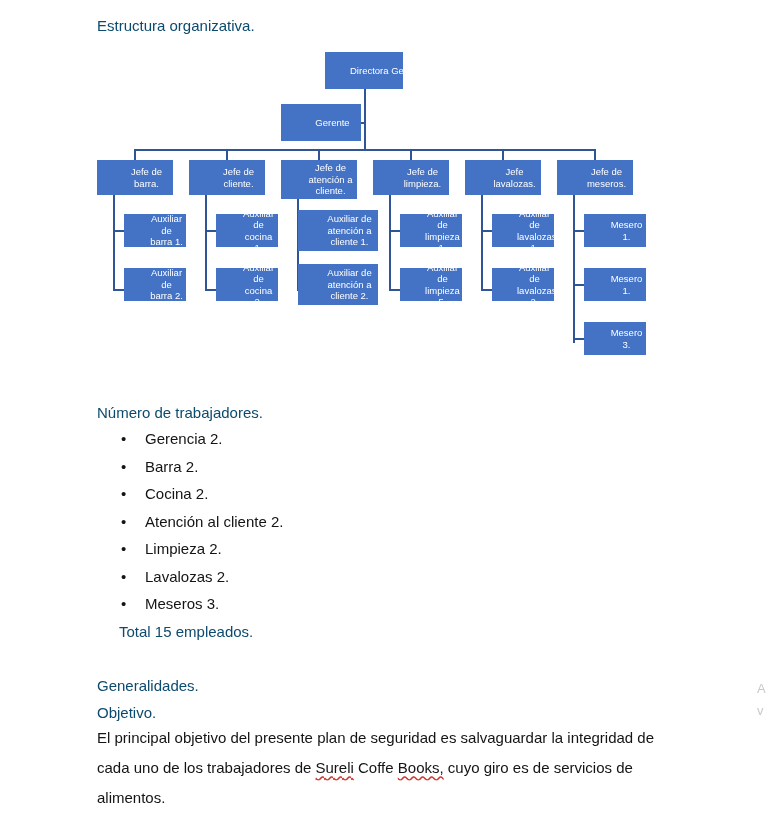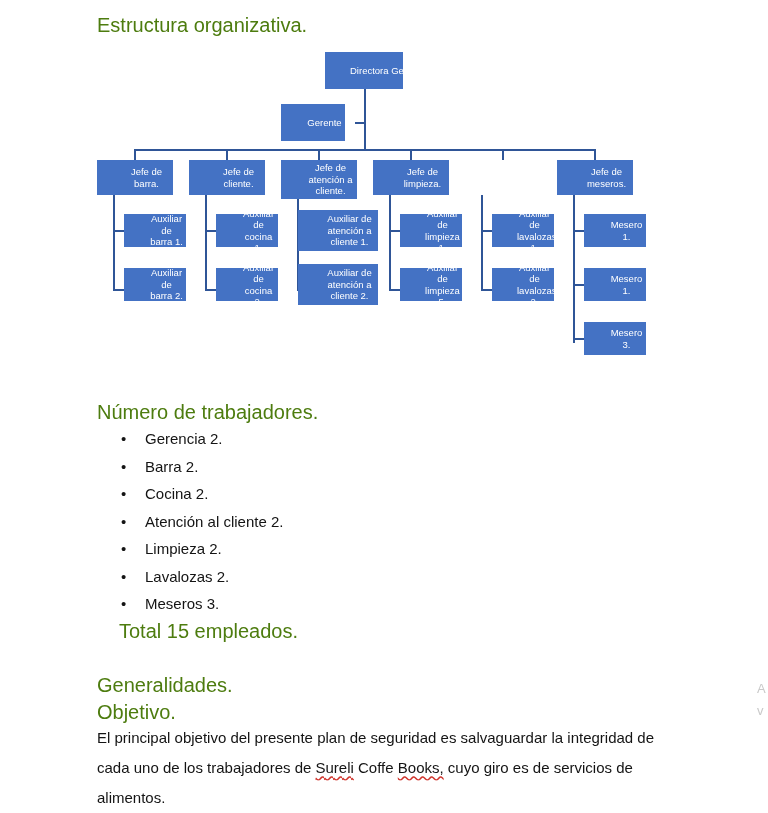"Estructura organizativa." .doc-line { color: #4d7c0f -> #0c4a6e; font-size: 20px -> 15px }
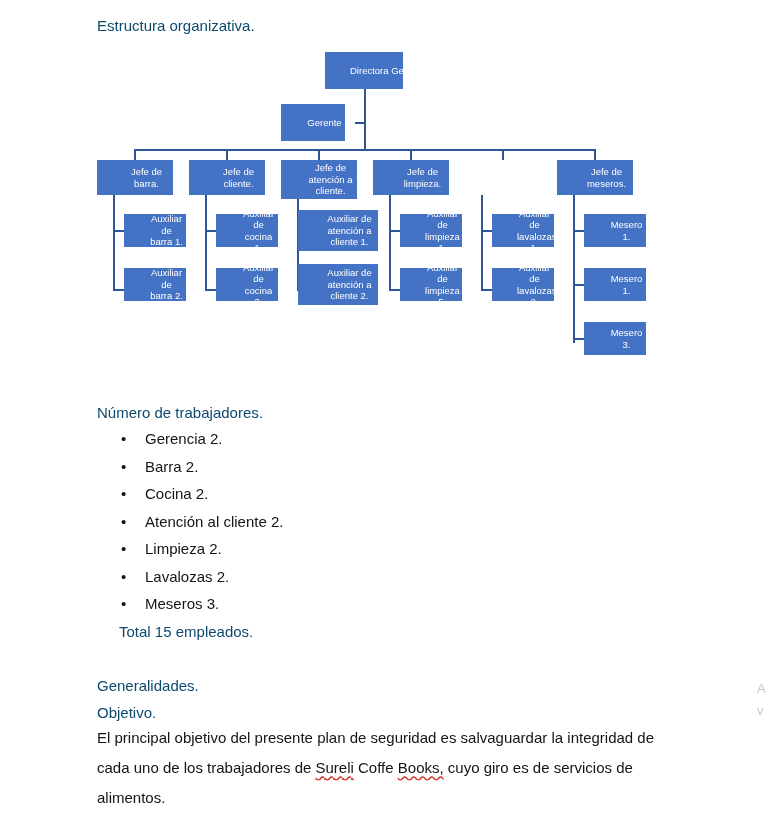"Gerente" div.node { width: 64px -> 80px }
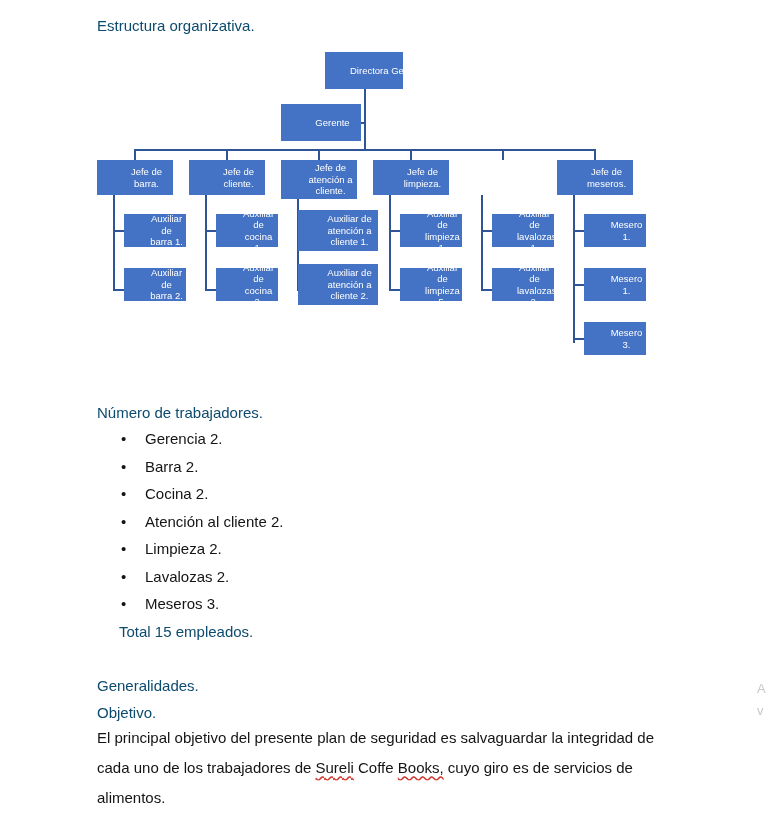"Jefe lavalozas." div.node { html: none -> <div> <span>Jefe lavalozas.</span> </div> }
